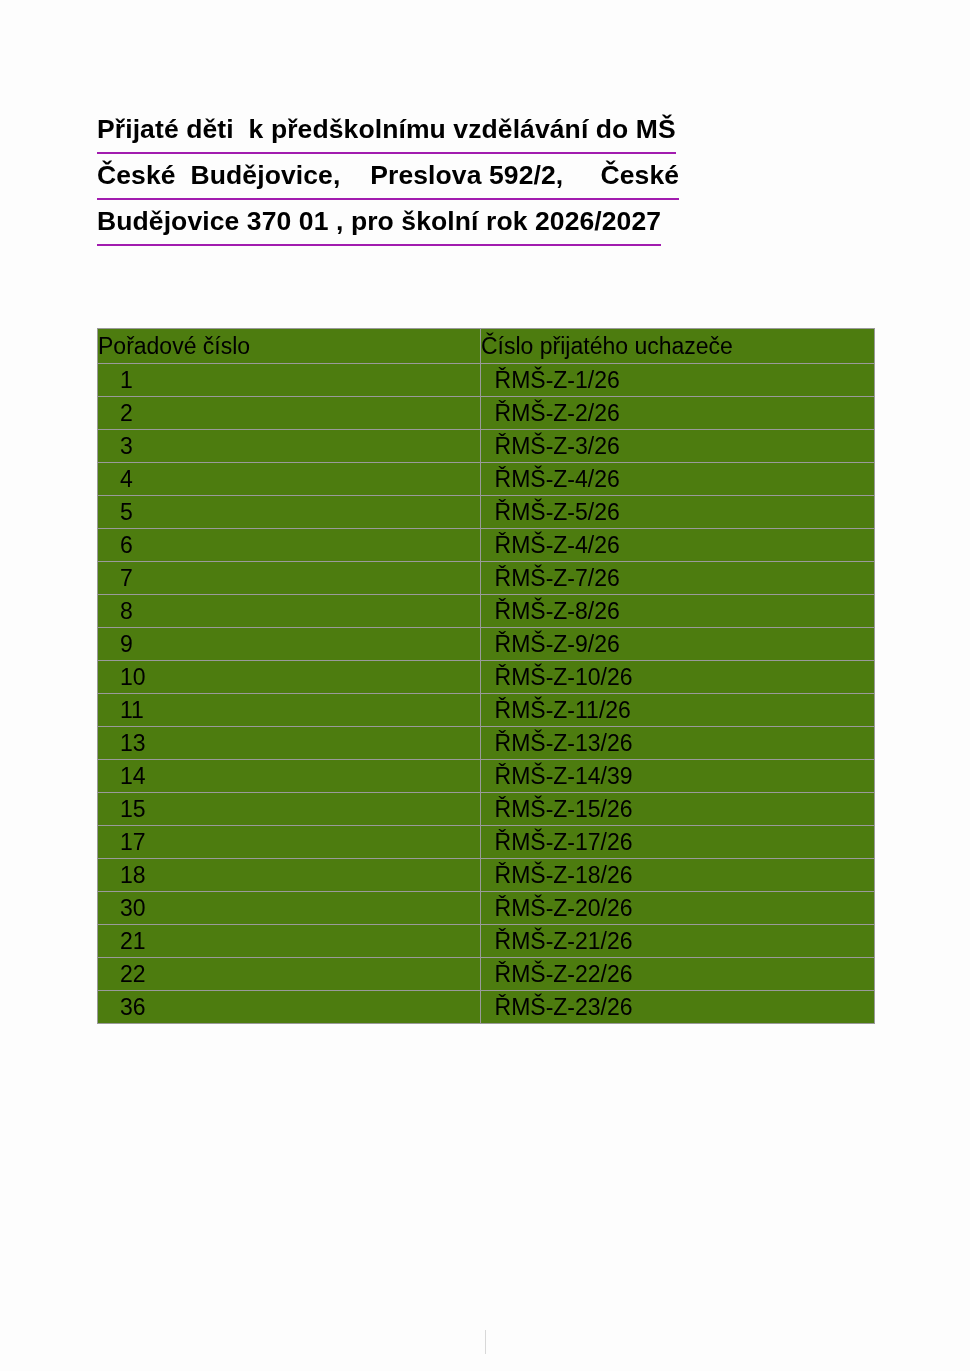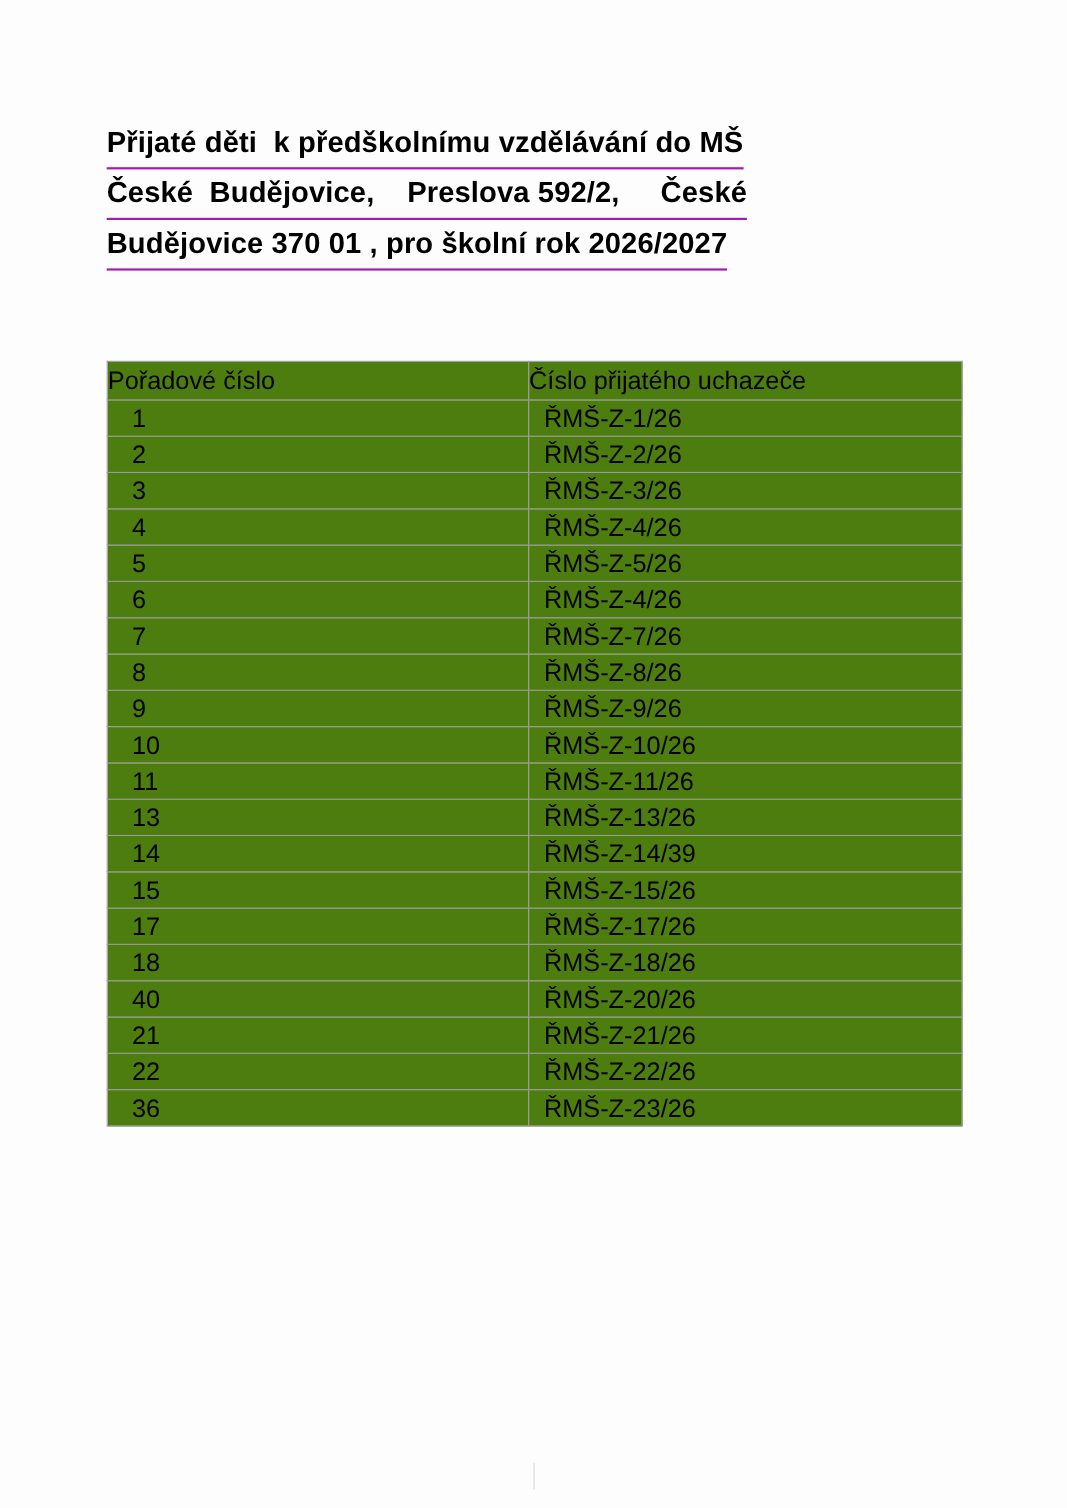"40" td.col-order { text: 40 -> 30 }
